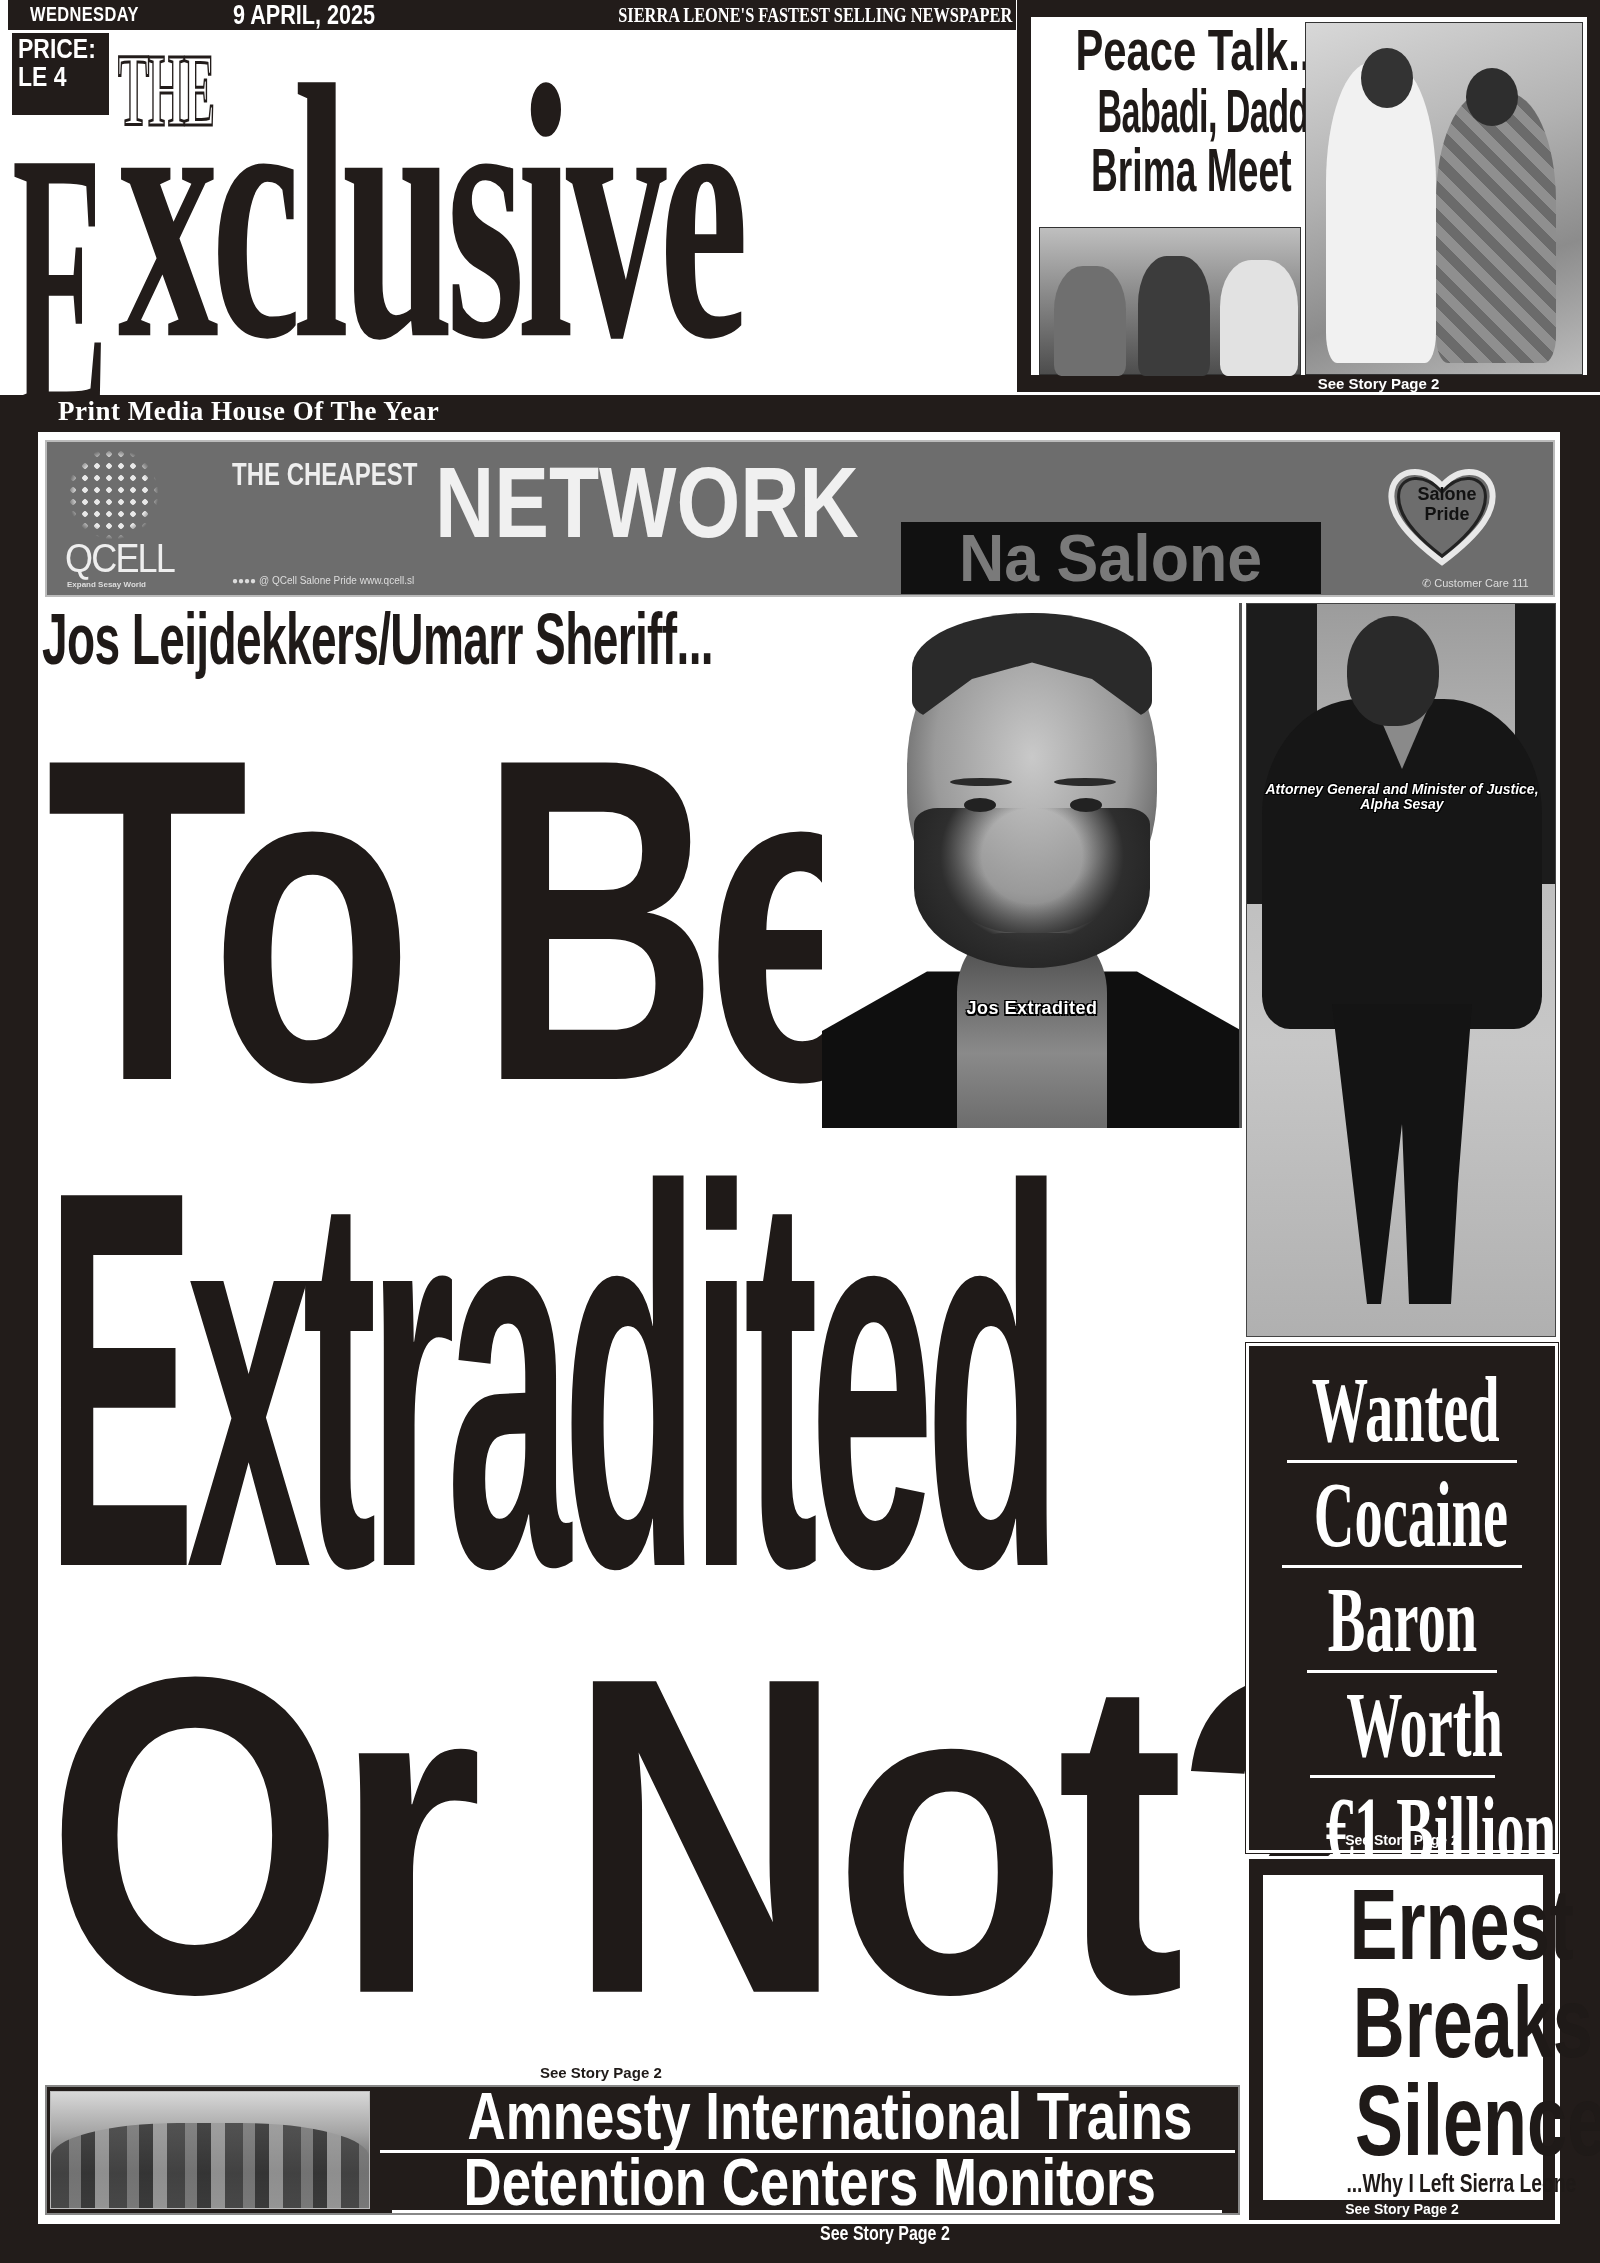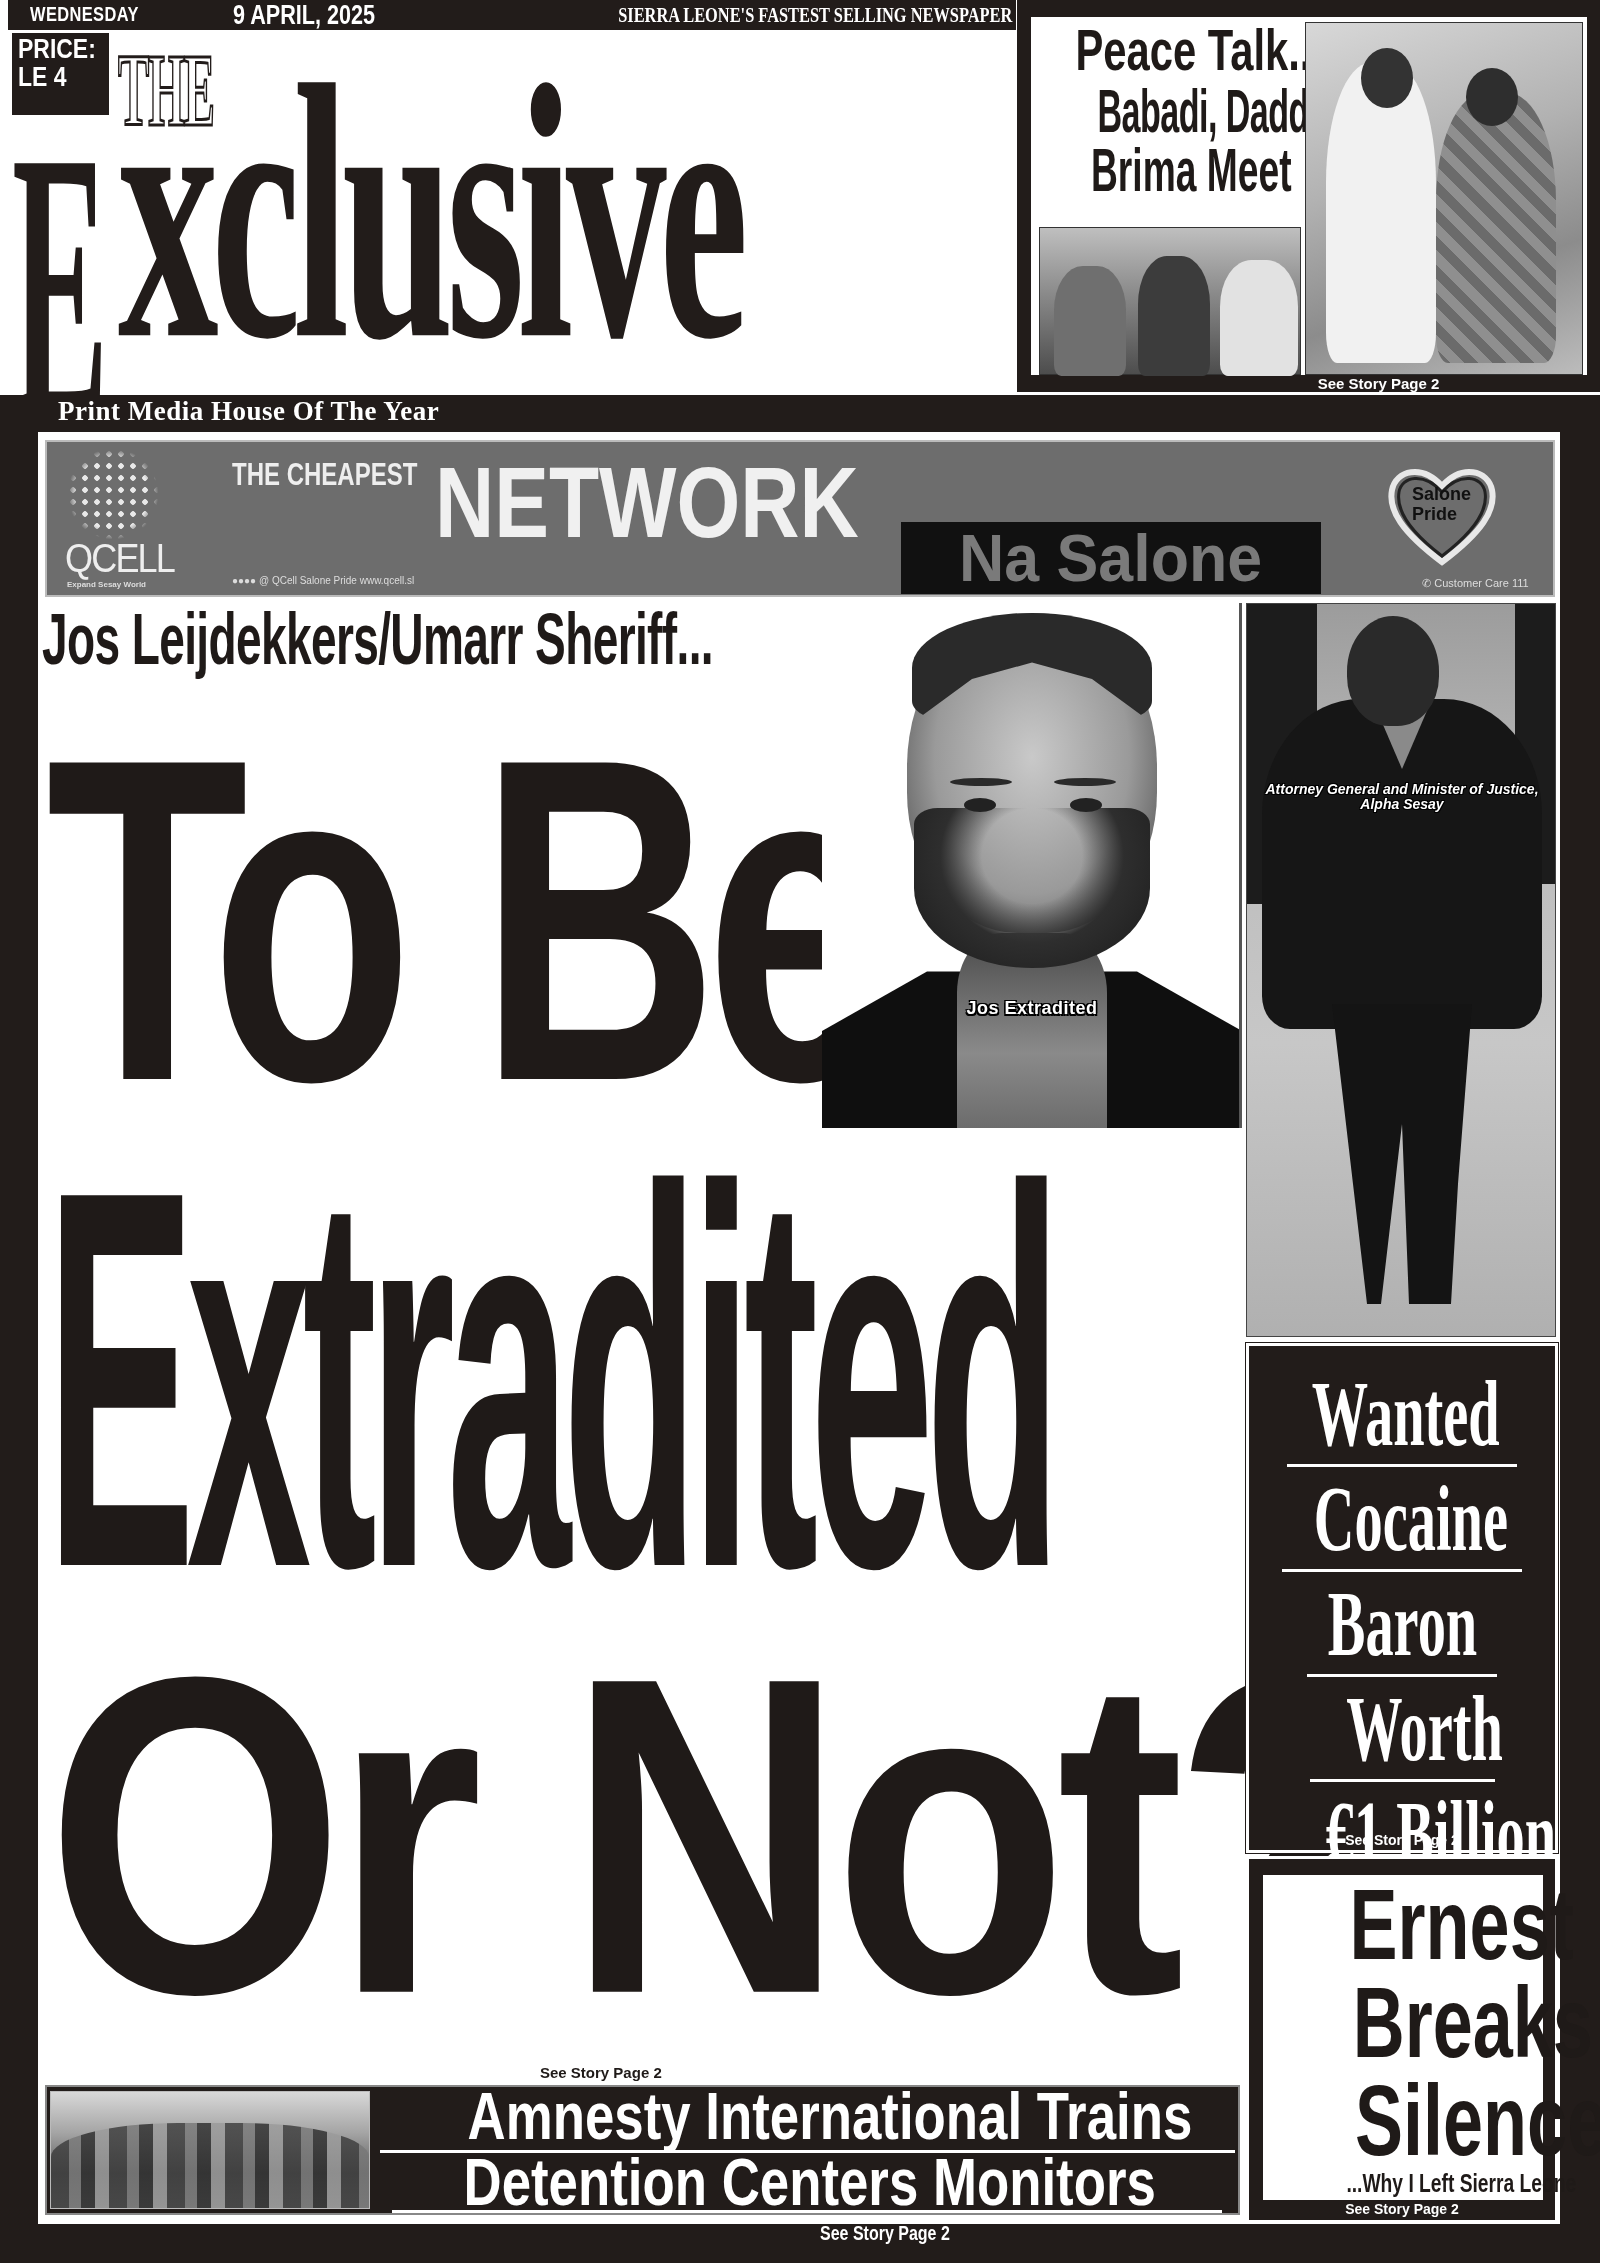"Salone" #ad .pride { text-align: left -> center }
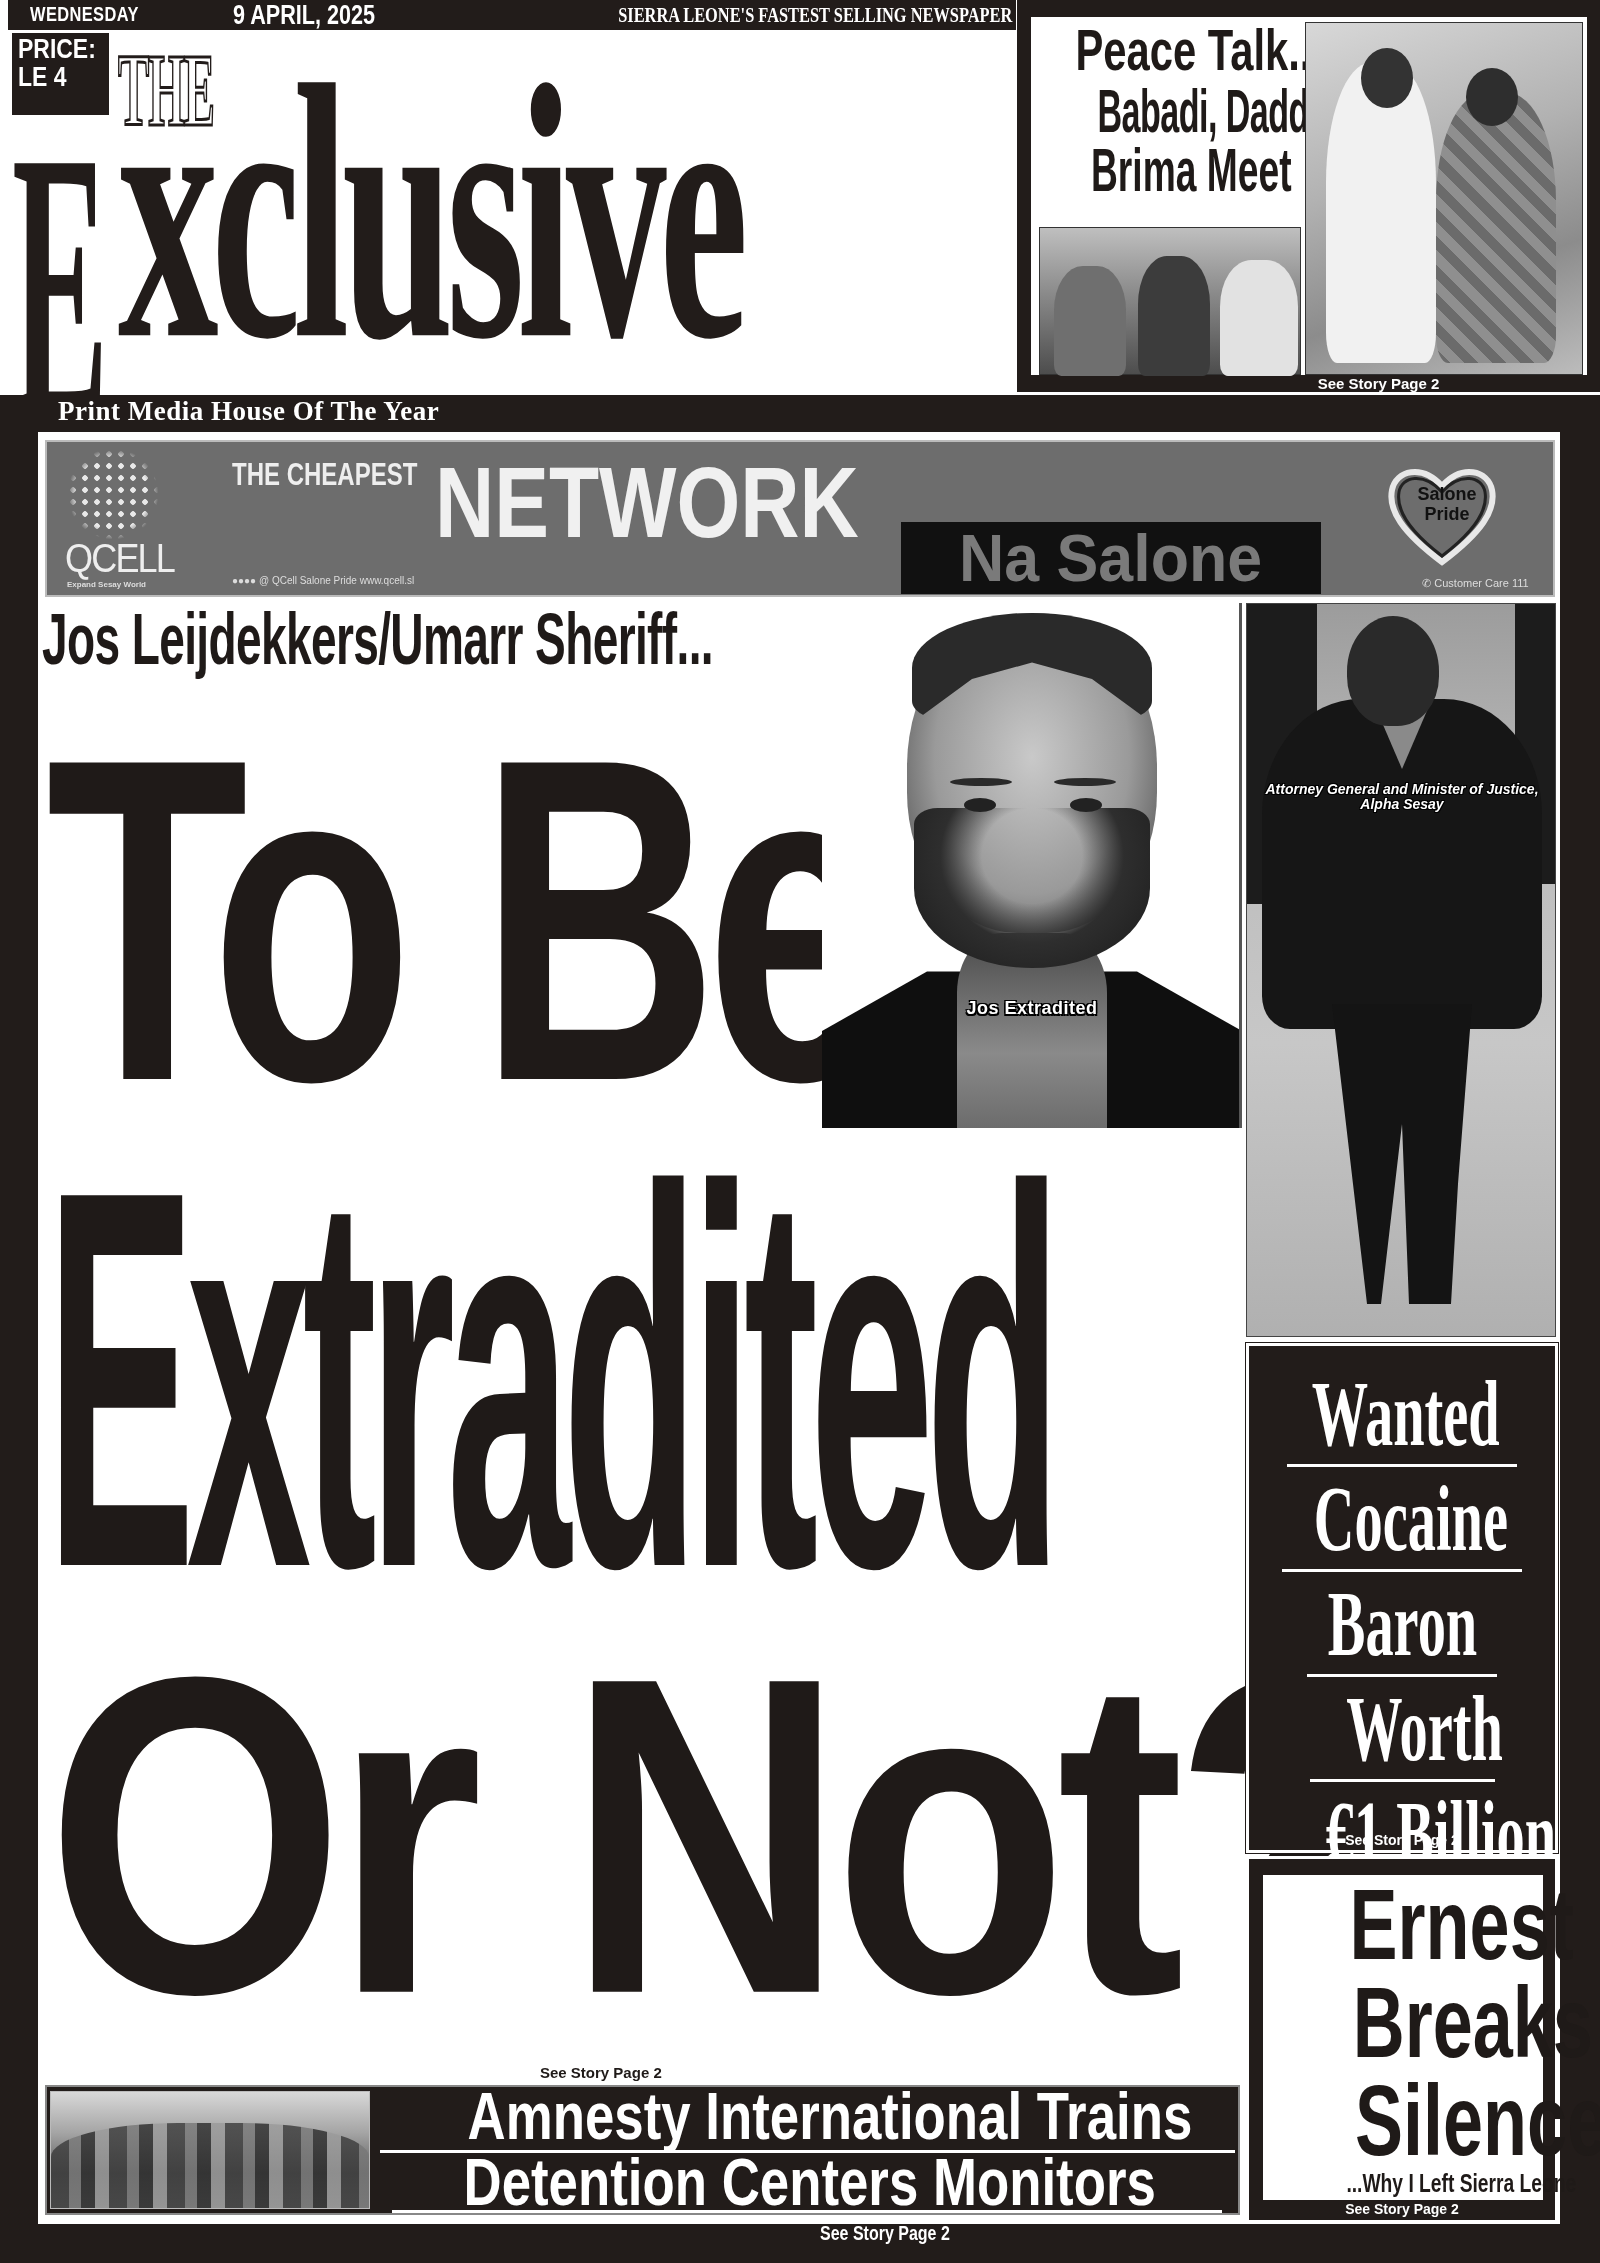"Wanted" div { margin-top: none -> 8px; padding-top: 20px -> 8px }
